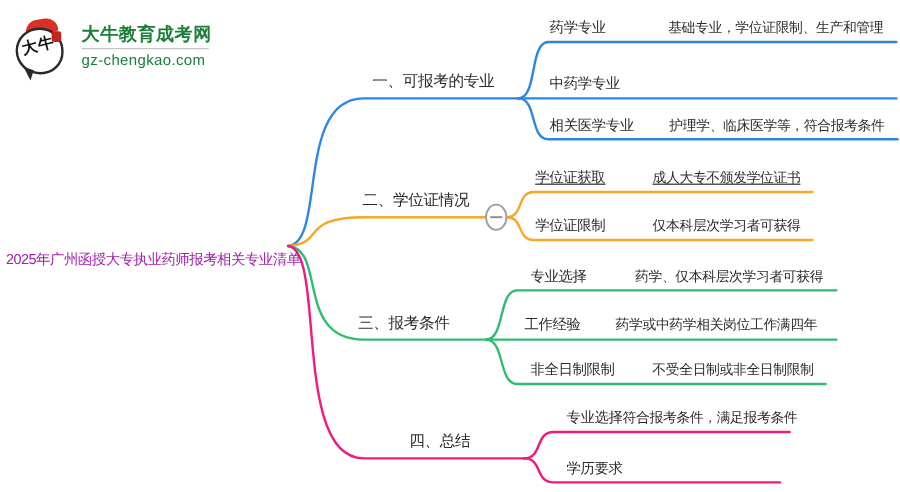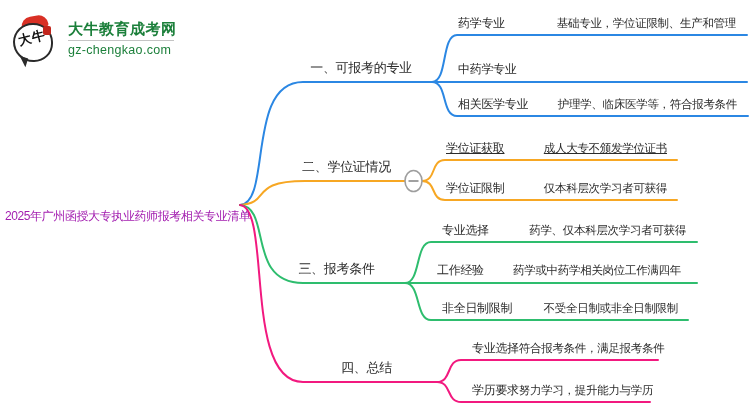"努力学习，提升能力与学历" span.dsc { html: <span>努力学习，提升能力与学历</span> -> none }
